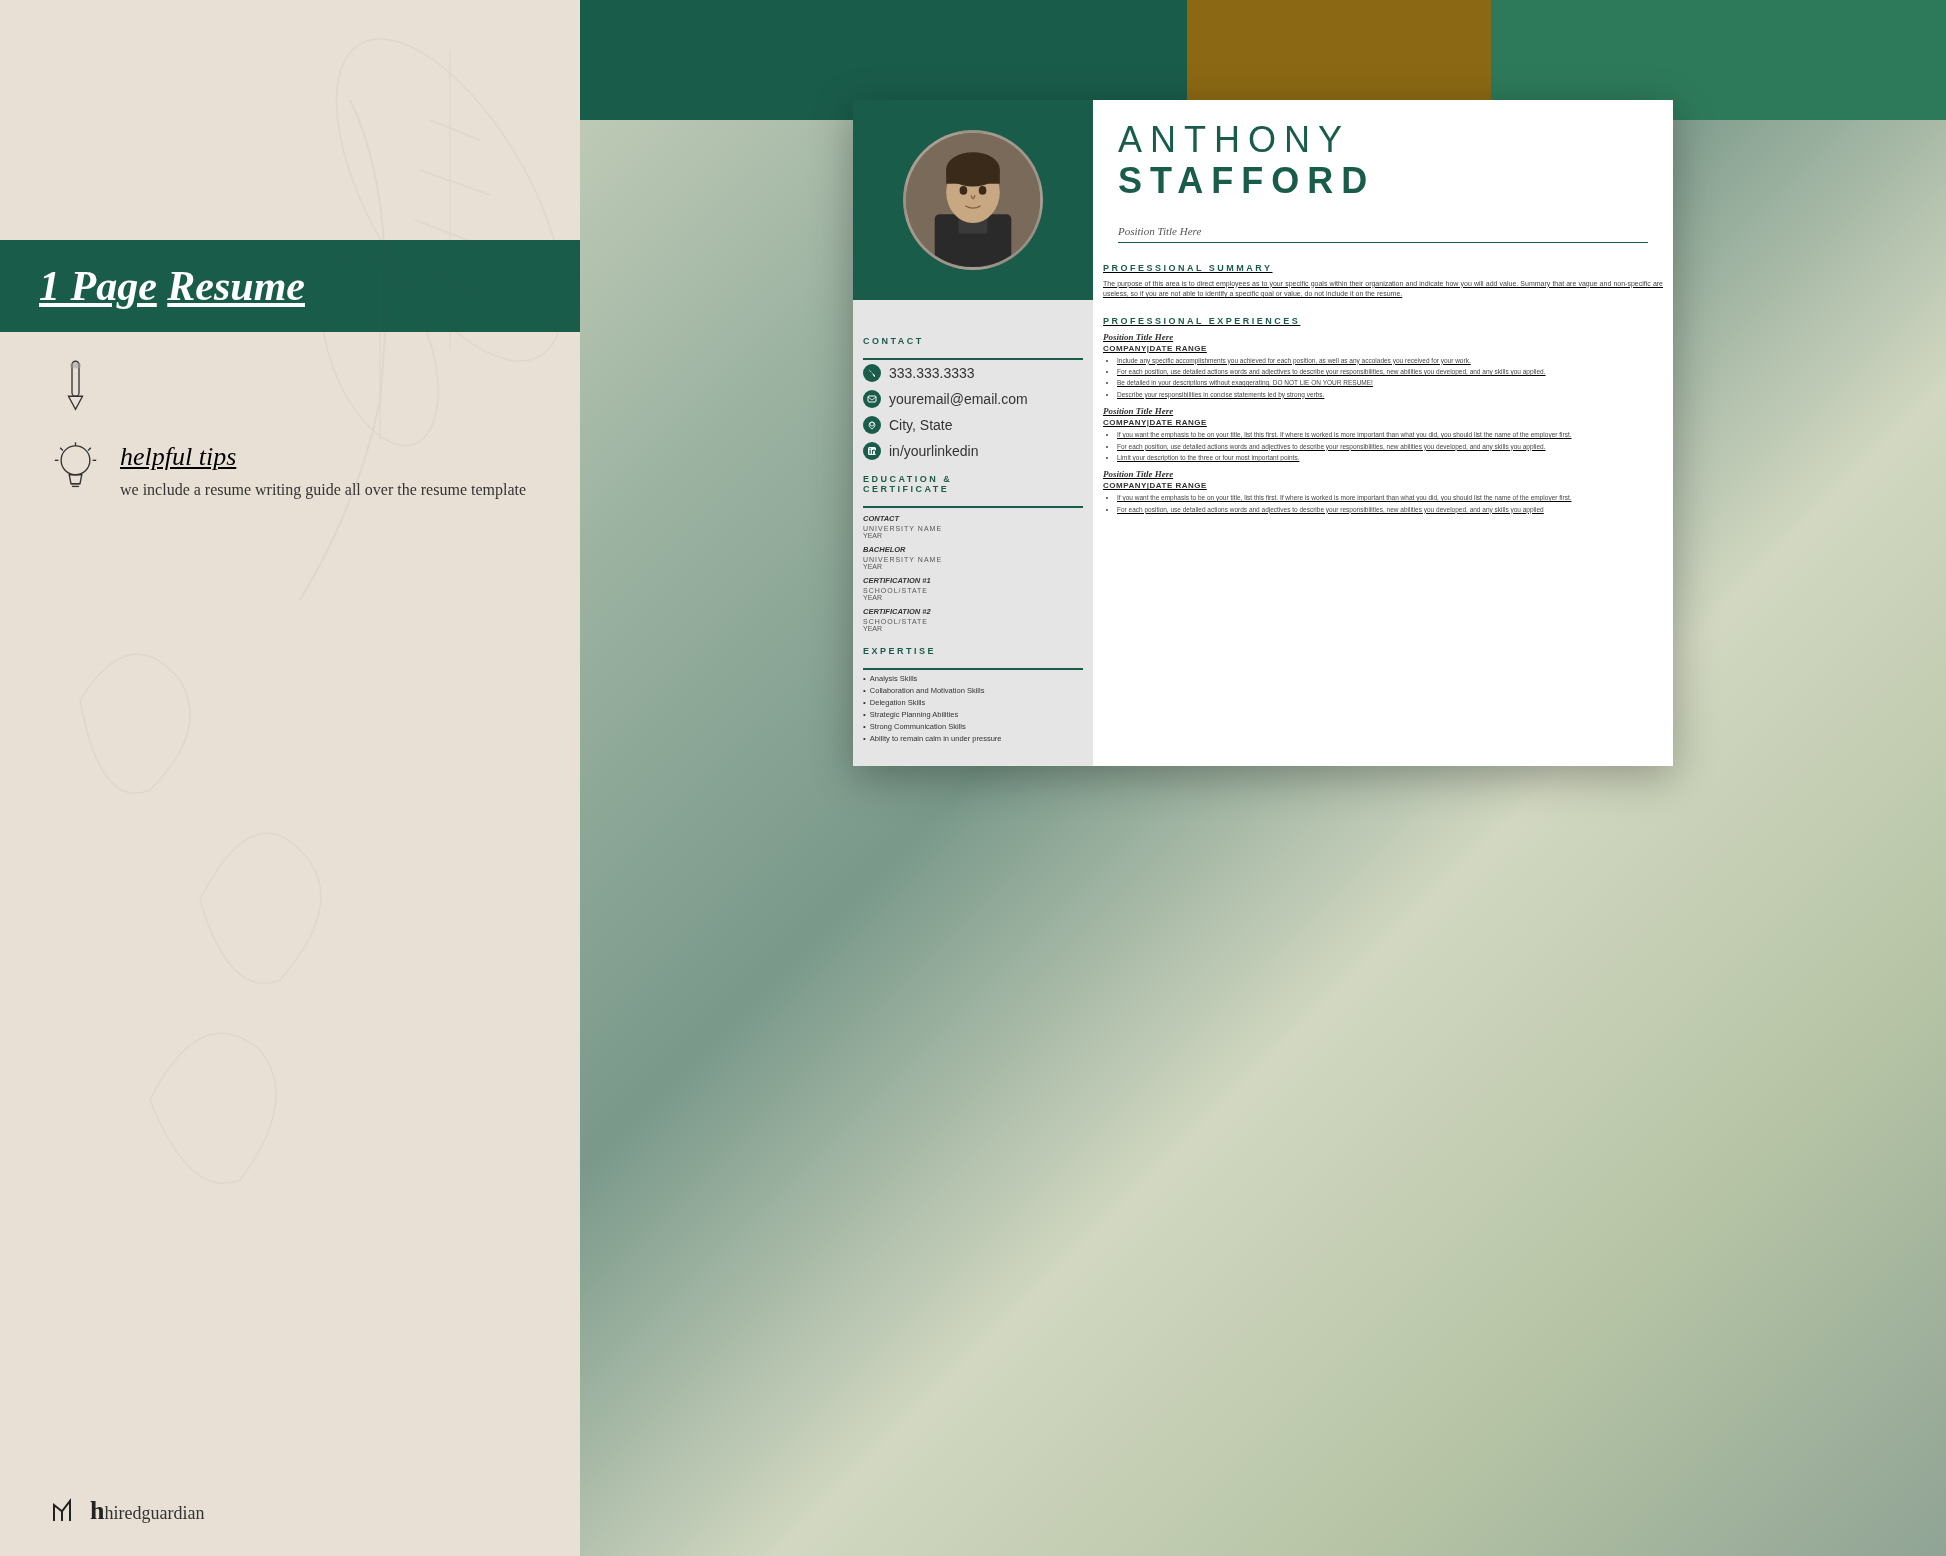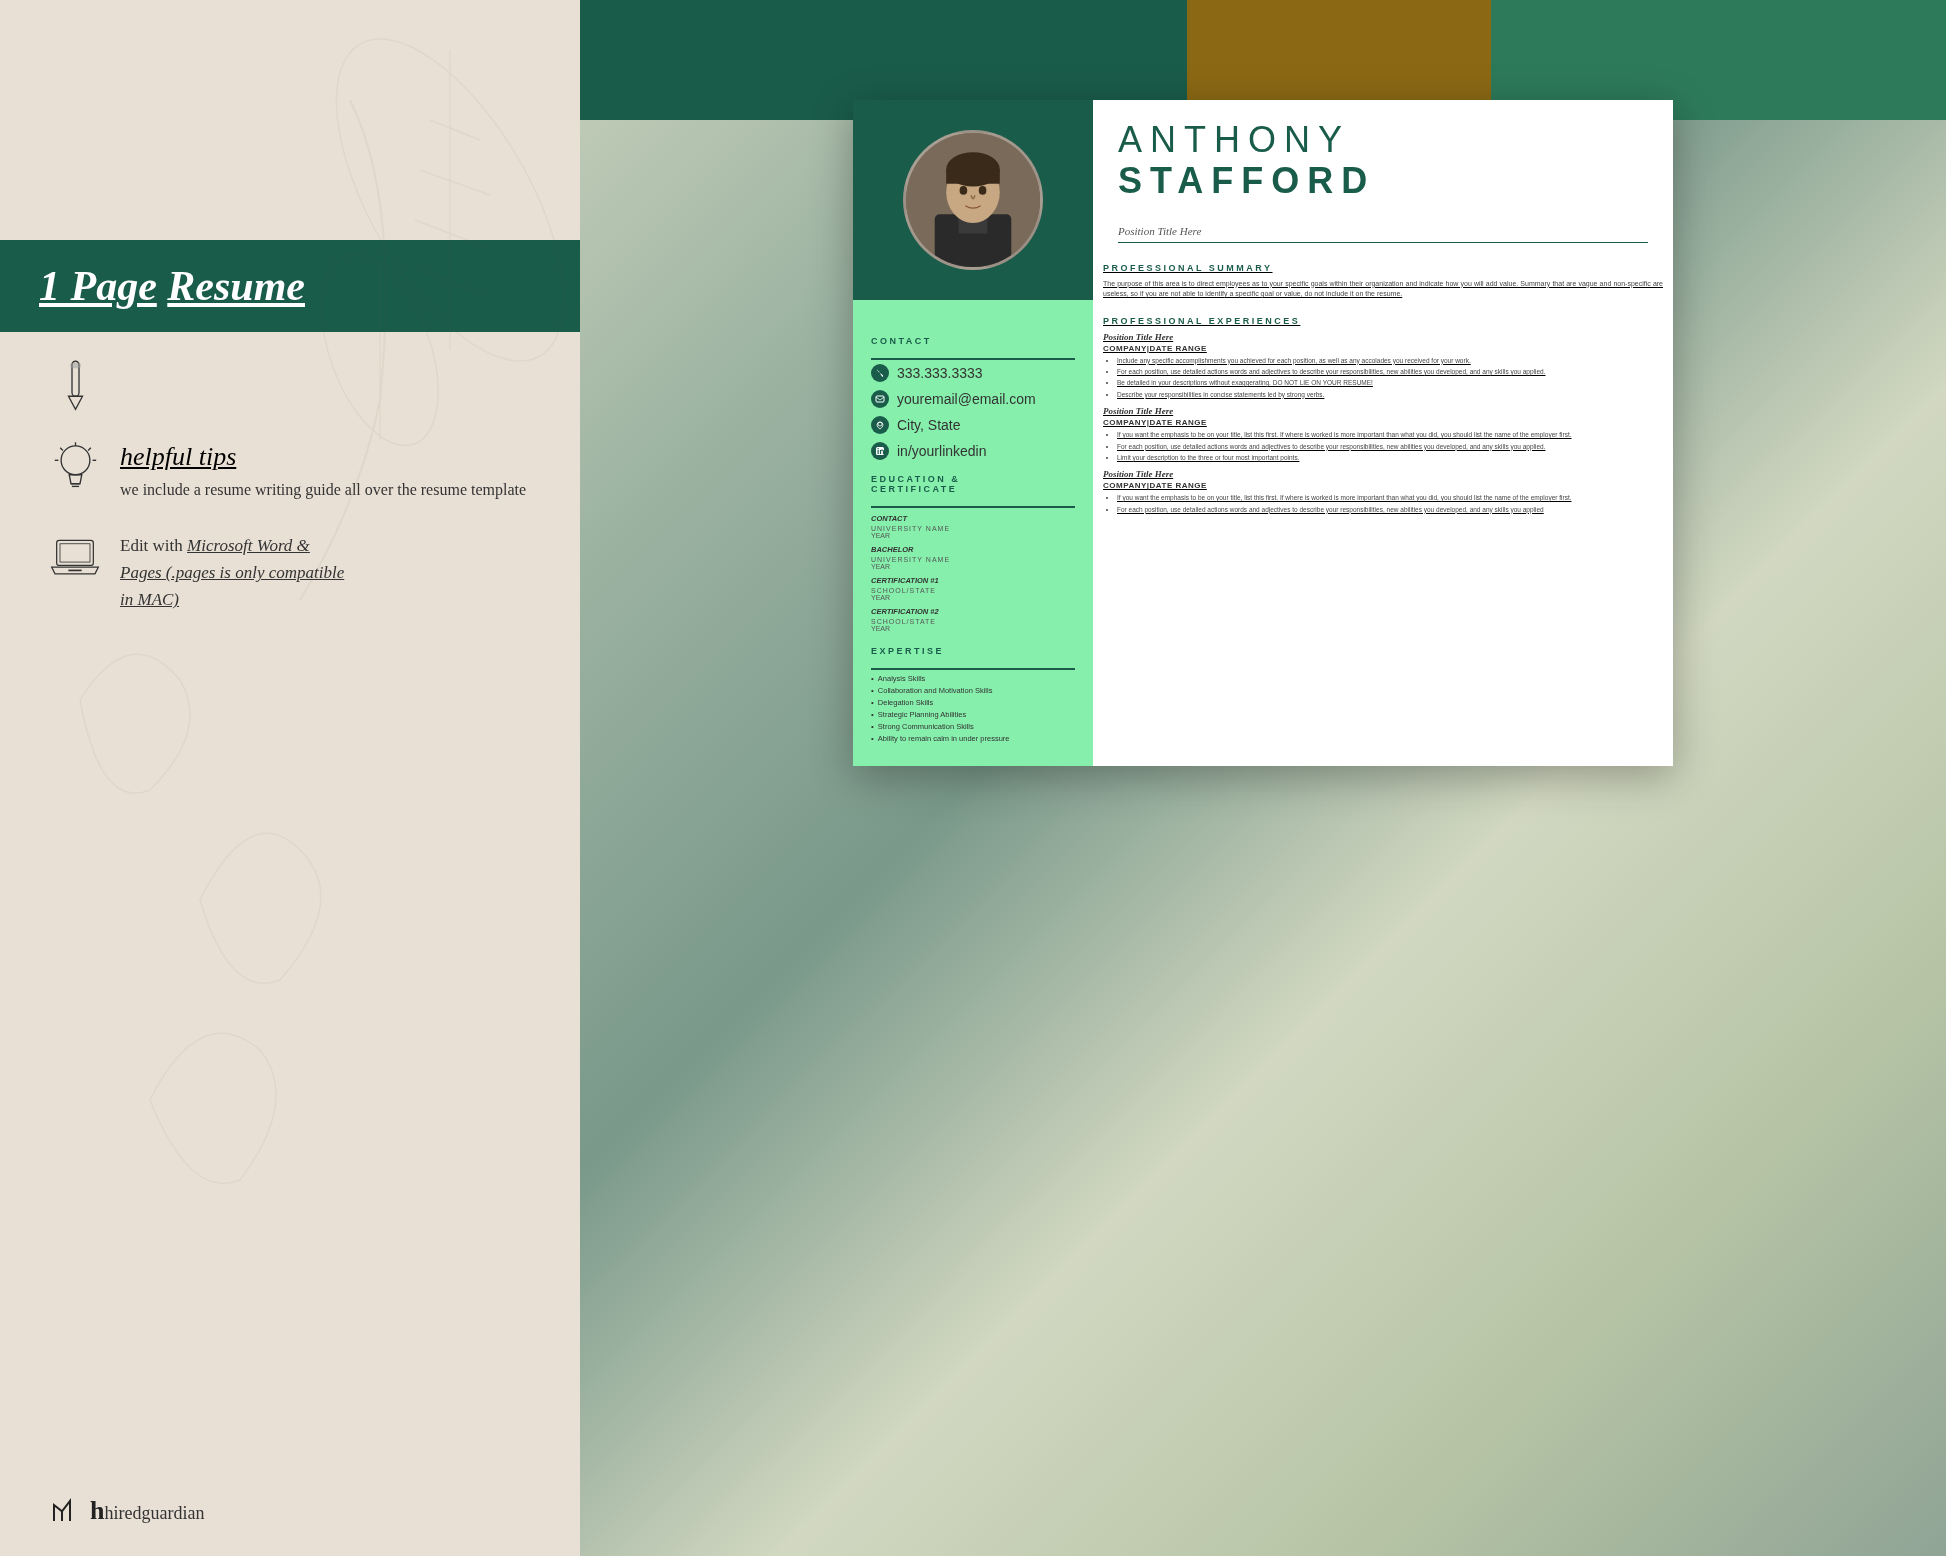"CONTACT" .left-col-content { background: #86efac -> #e5e5e5; padding: 20px 18px -> 20px 10px }
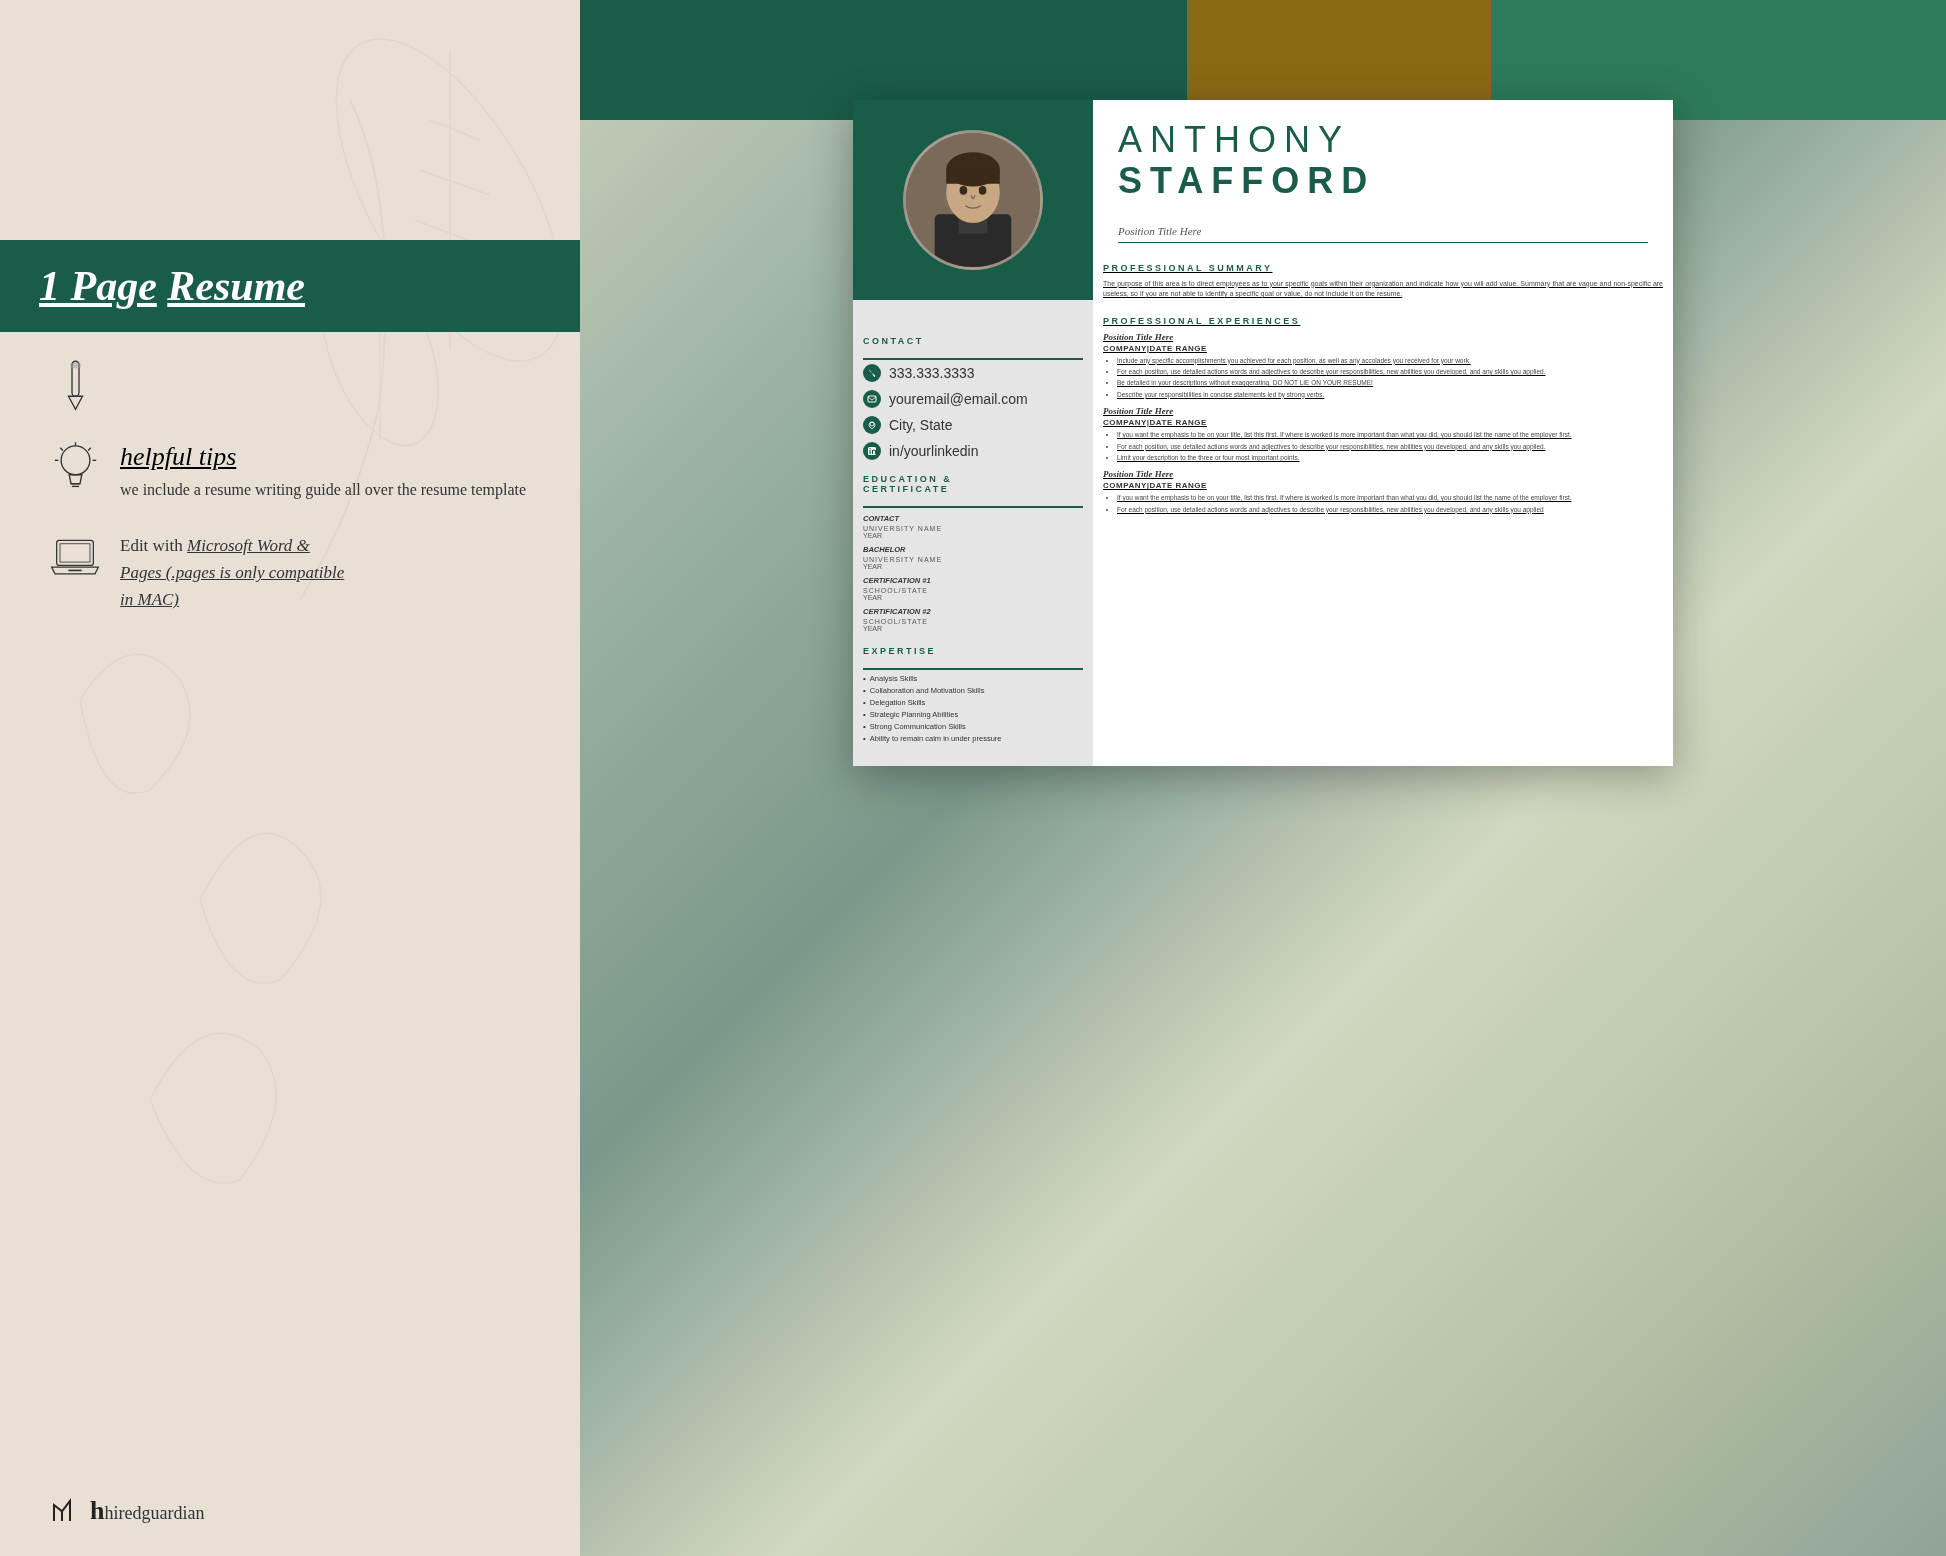"Edit with Microsoft Word &" div.feature-item { html: <div> <div> <svg> <rect></rect> <rect></rect> <path></path> <line></line> </svg> </div> <div> <p> Edit with <em>Microsoft Word &amp;<br>Pages (.pages is only compatible<br>in MAC)</em> </p> </div> </div> -> none }
